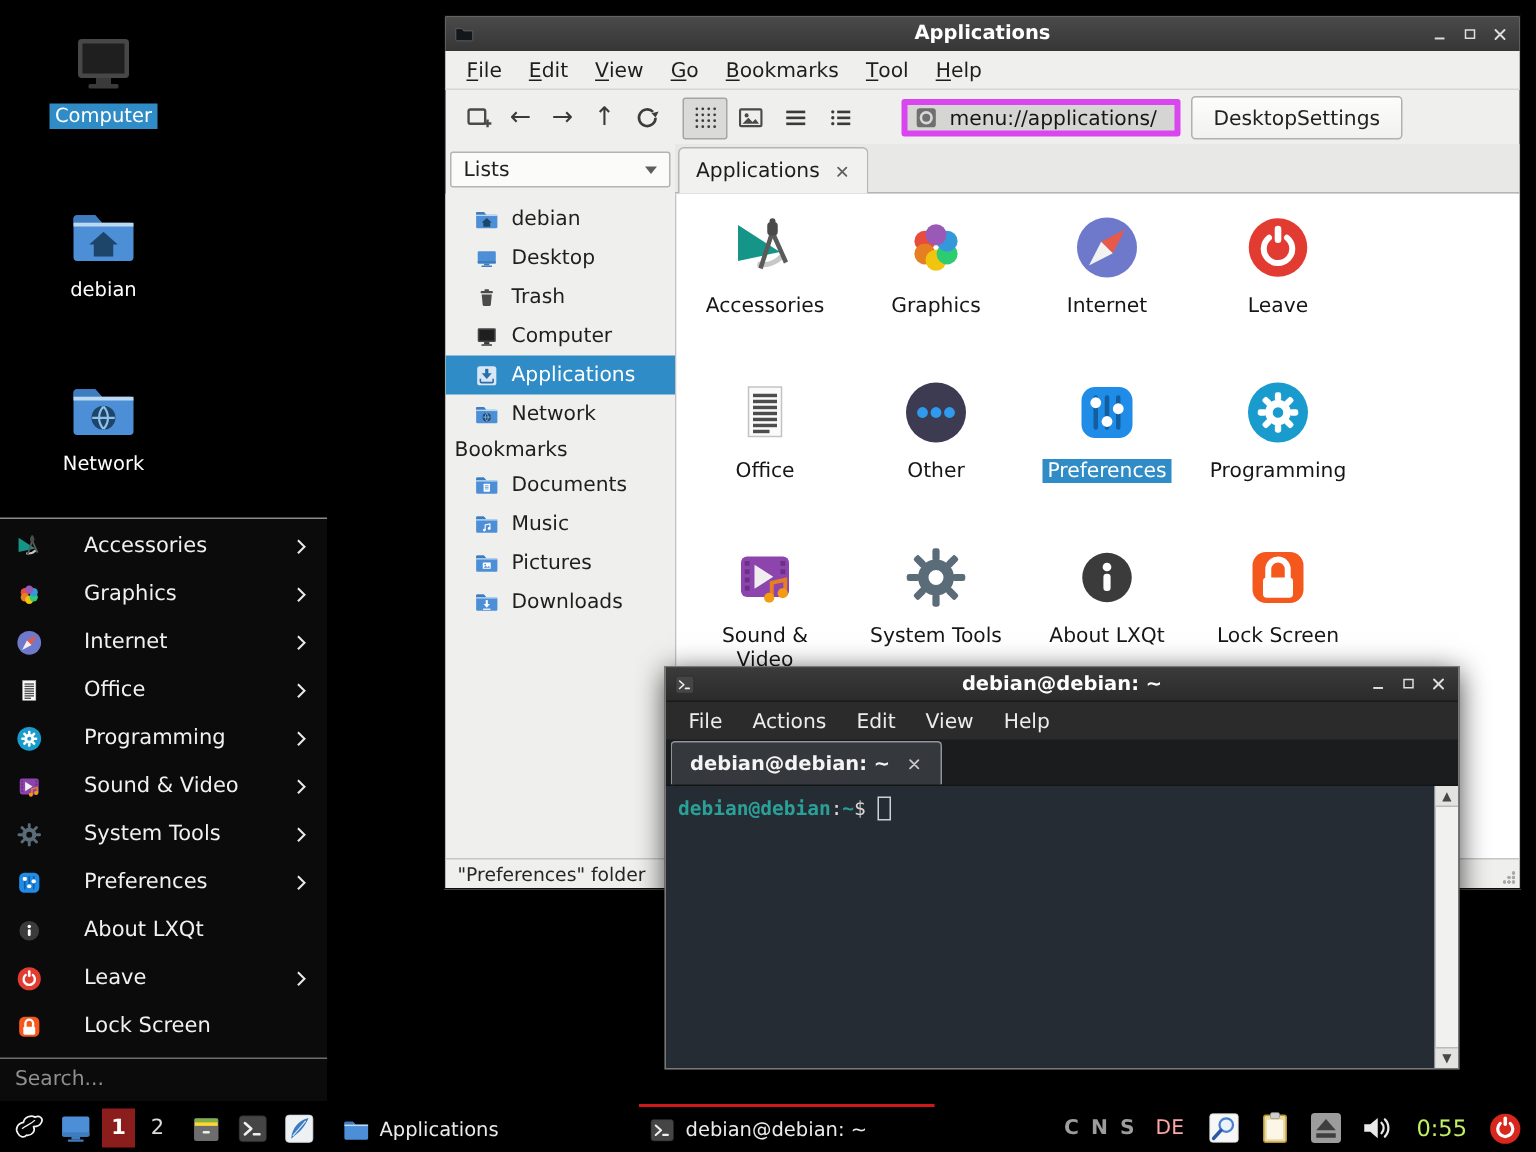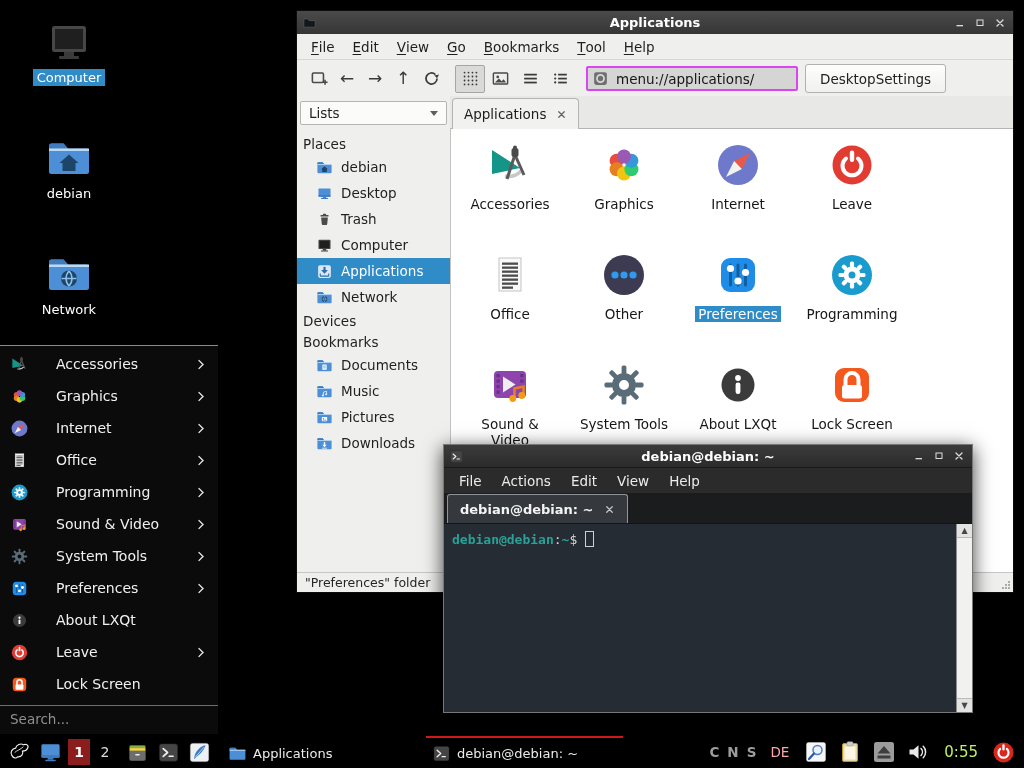"menu://applications/" .pathbar { border: 2px solid #d946ef -> 4px solid #d946ef; margin-left: 11px -> 26px; width: 212px -> 186px }
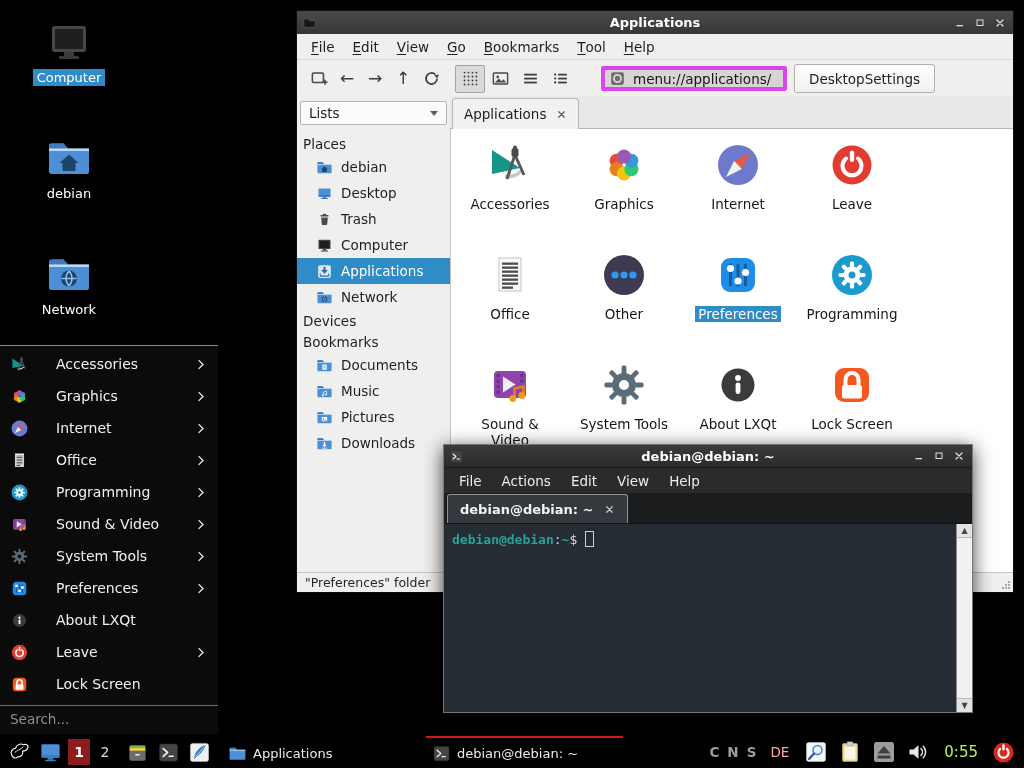"Places" div.sb-header { html: <div>Places</div> -> none }
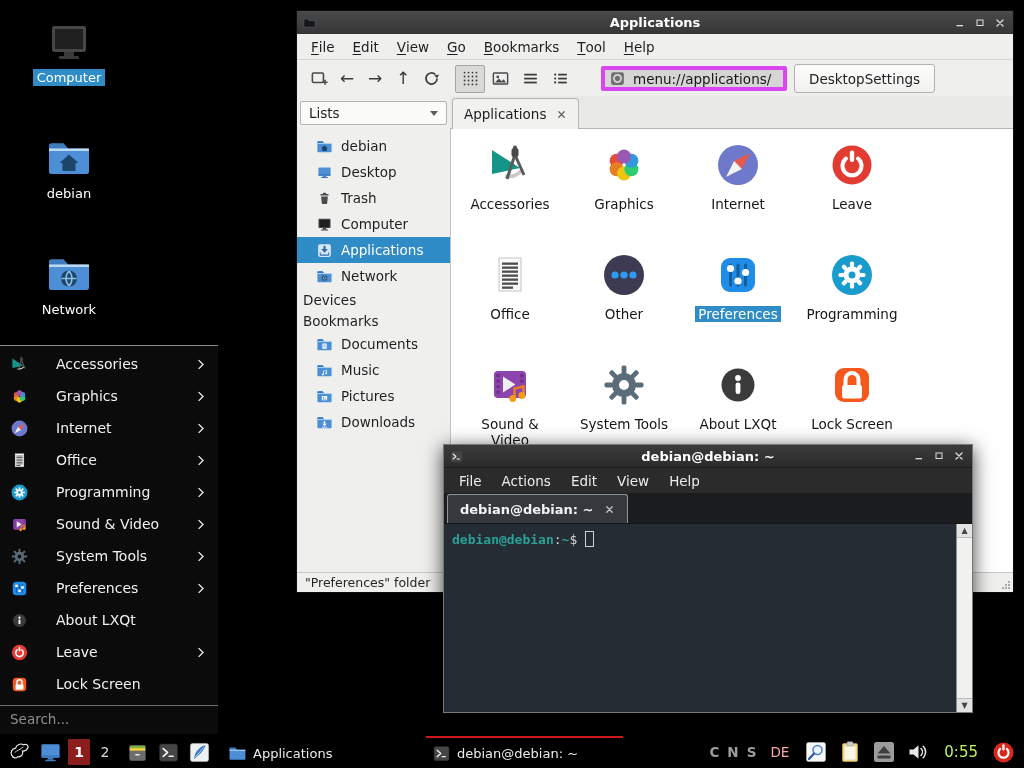"Devices" div.sb-header { html: <div>Devices</div> -> none }
